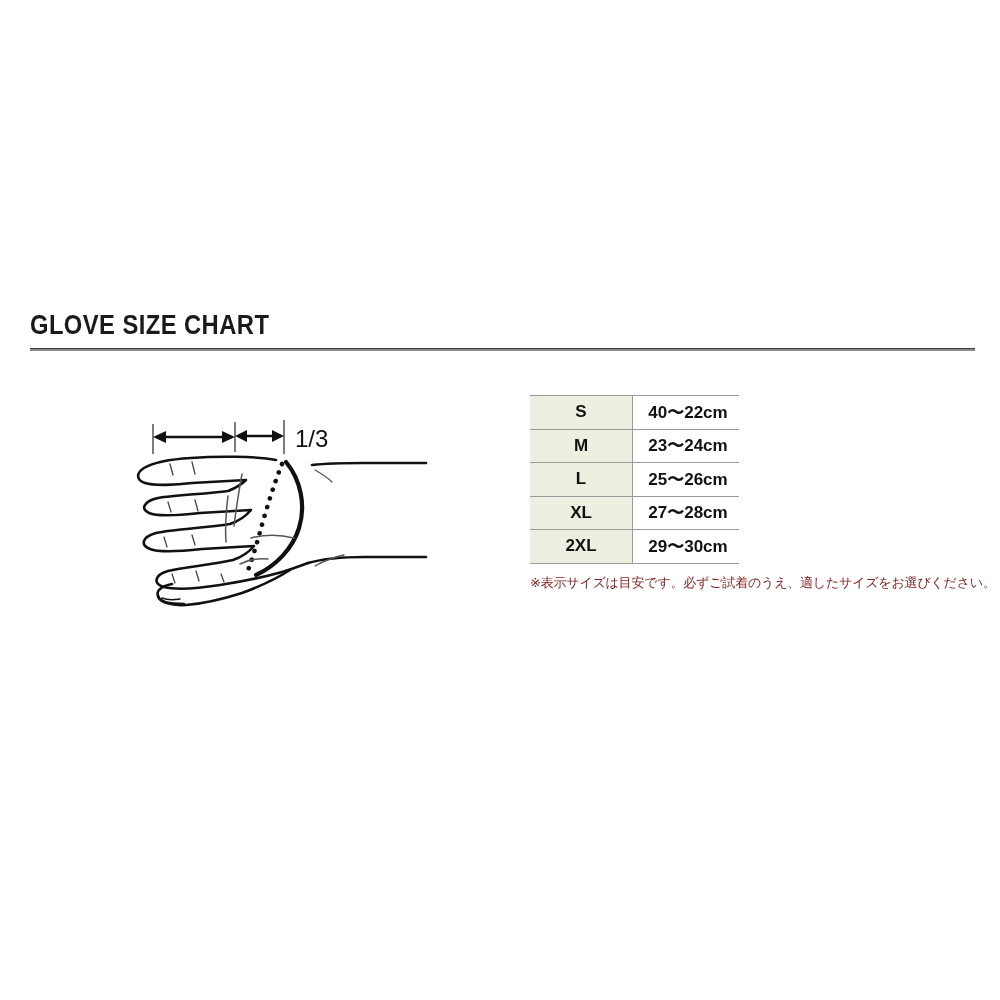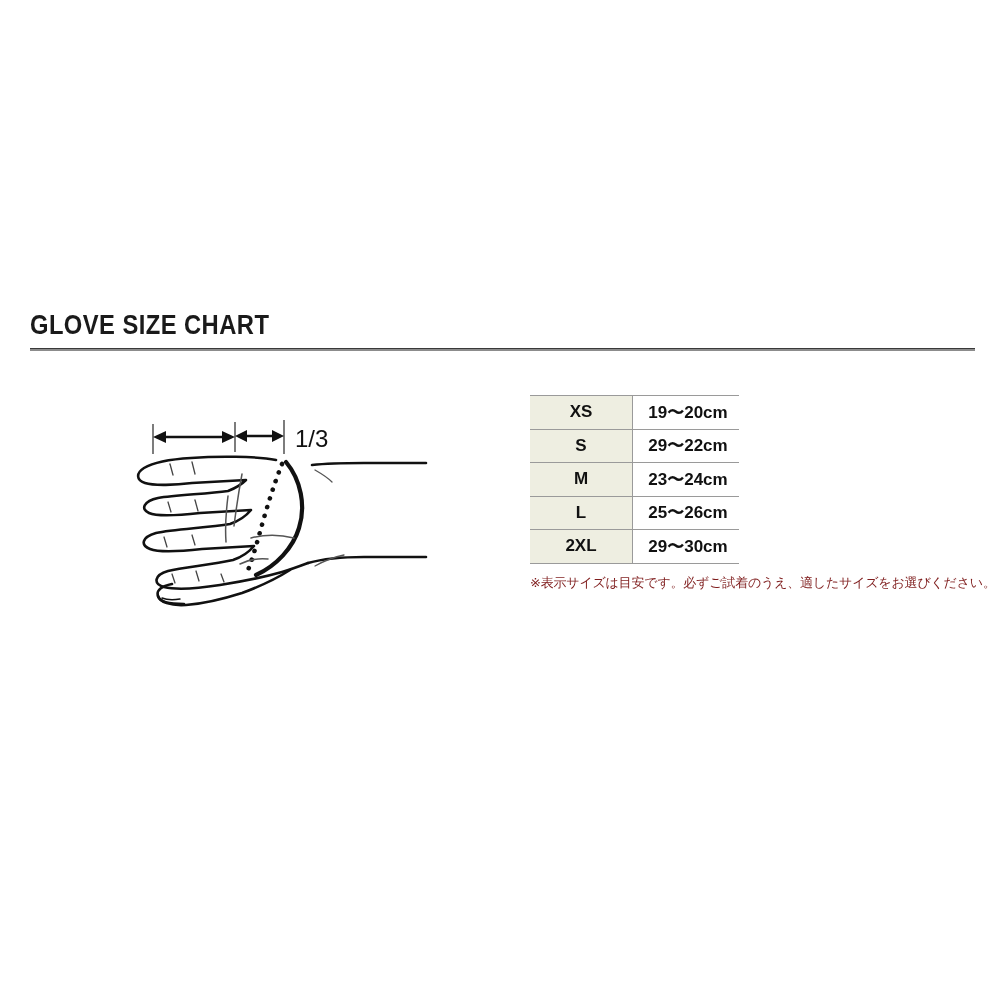"XS" tr { html: <tr> <td>XS</td> <td>19〜20cm</td> </tr> -> none }
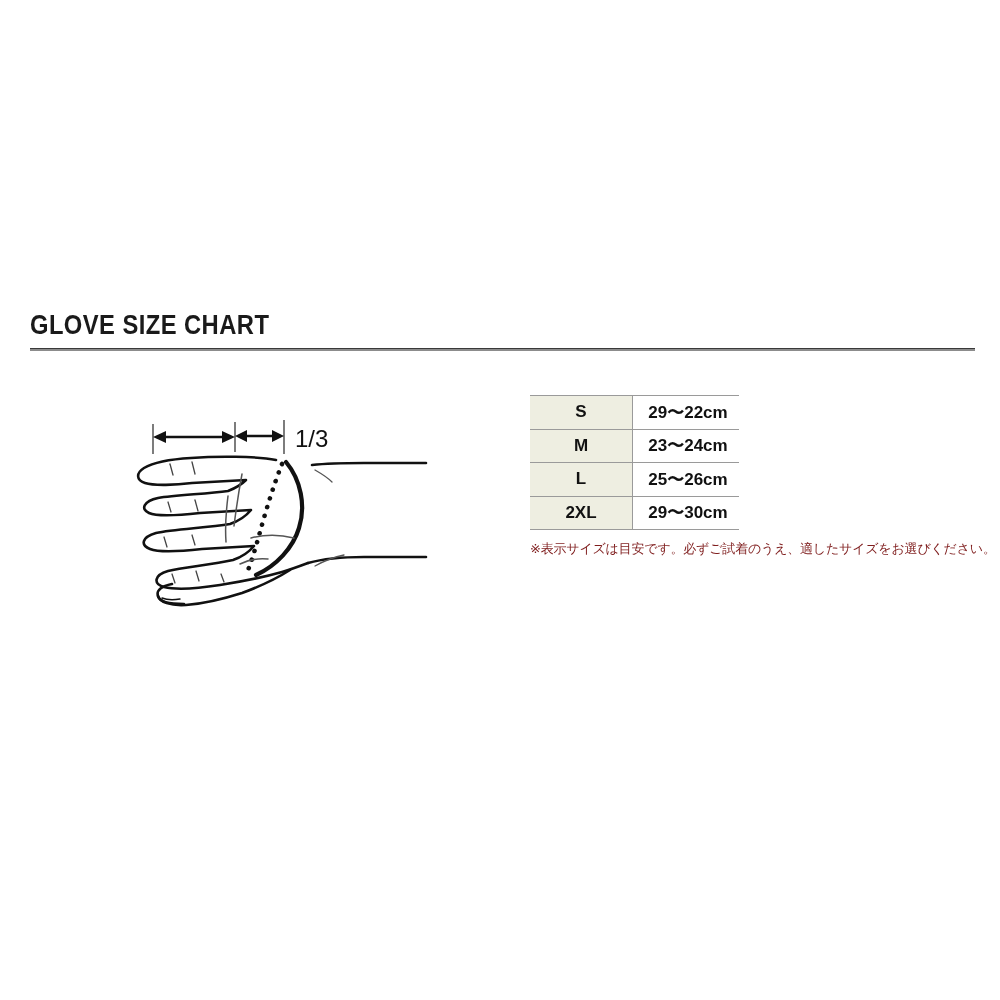"29〜22cm" td.range-cell { text: 29 -> 40 }
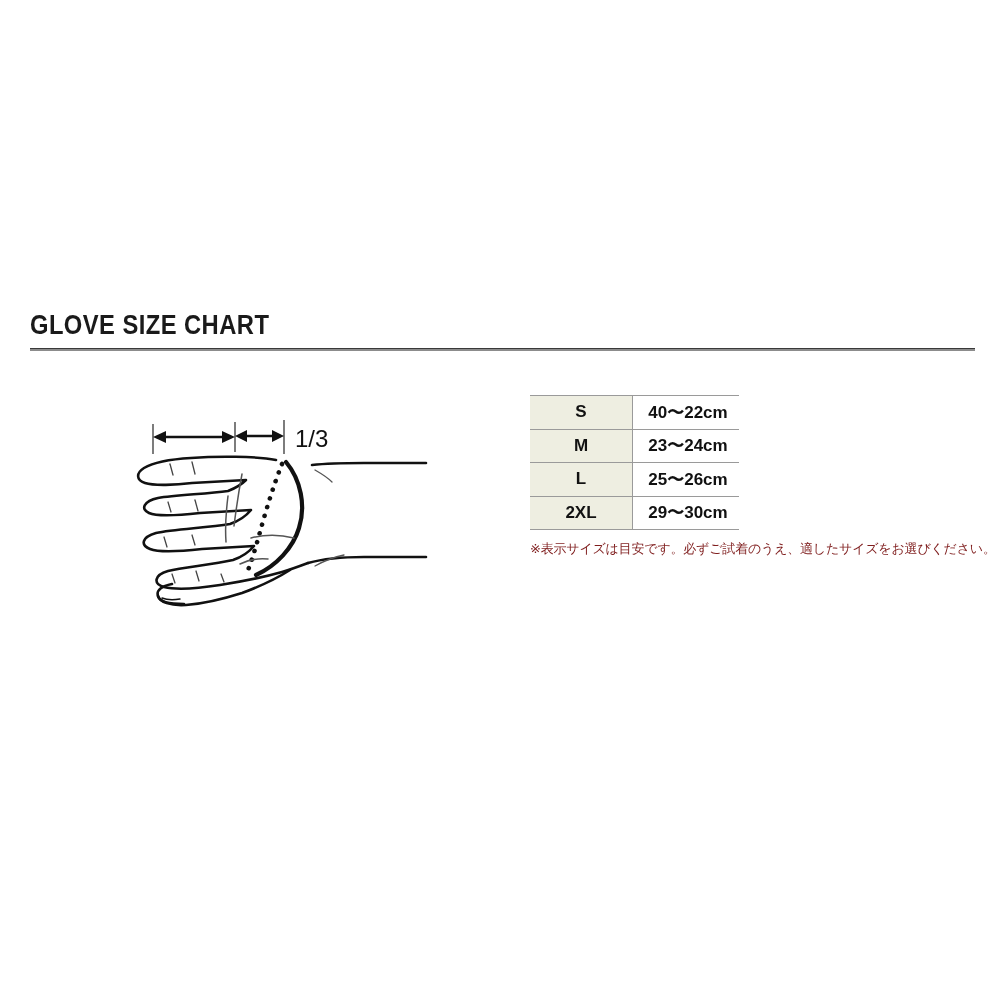"XL" tr { html: none -> <tr> <td>XL</td> <td>27〜28cm</td> </tr> }
